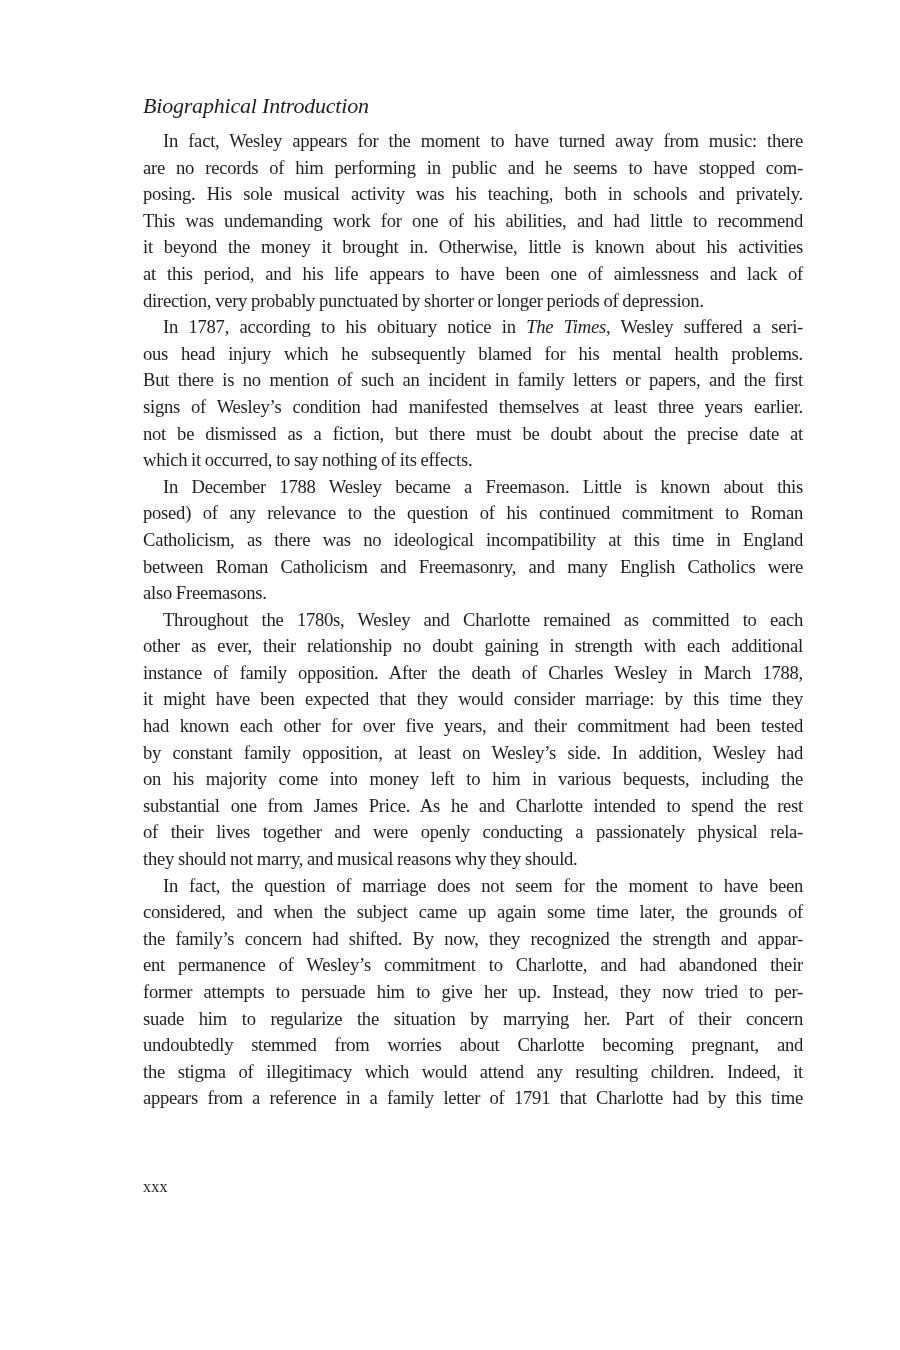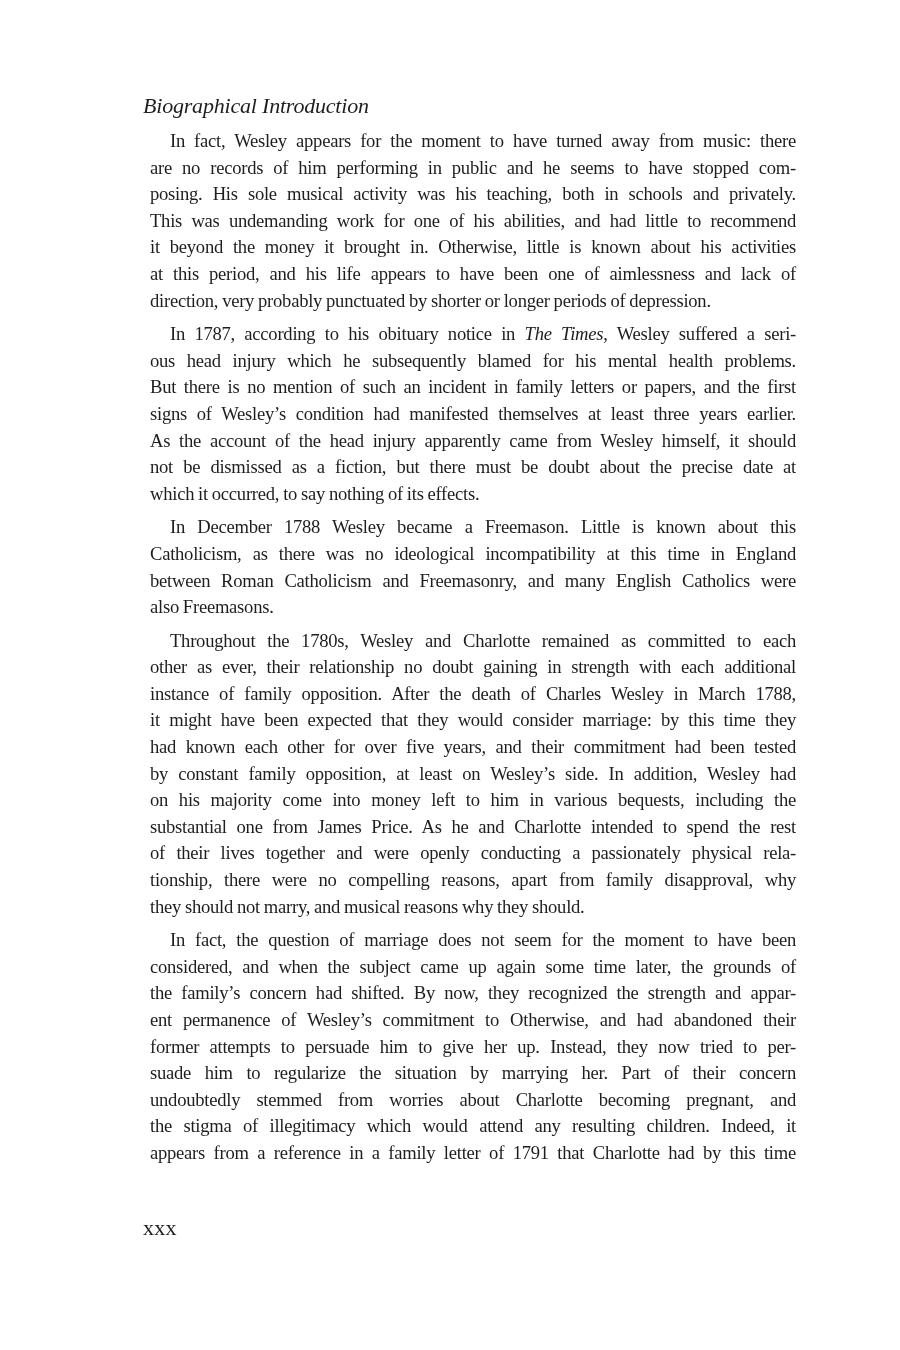"In fact, Wesley appears for" .paragraph { margin: 7px -> 0 }
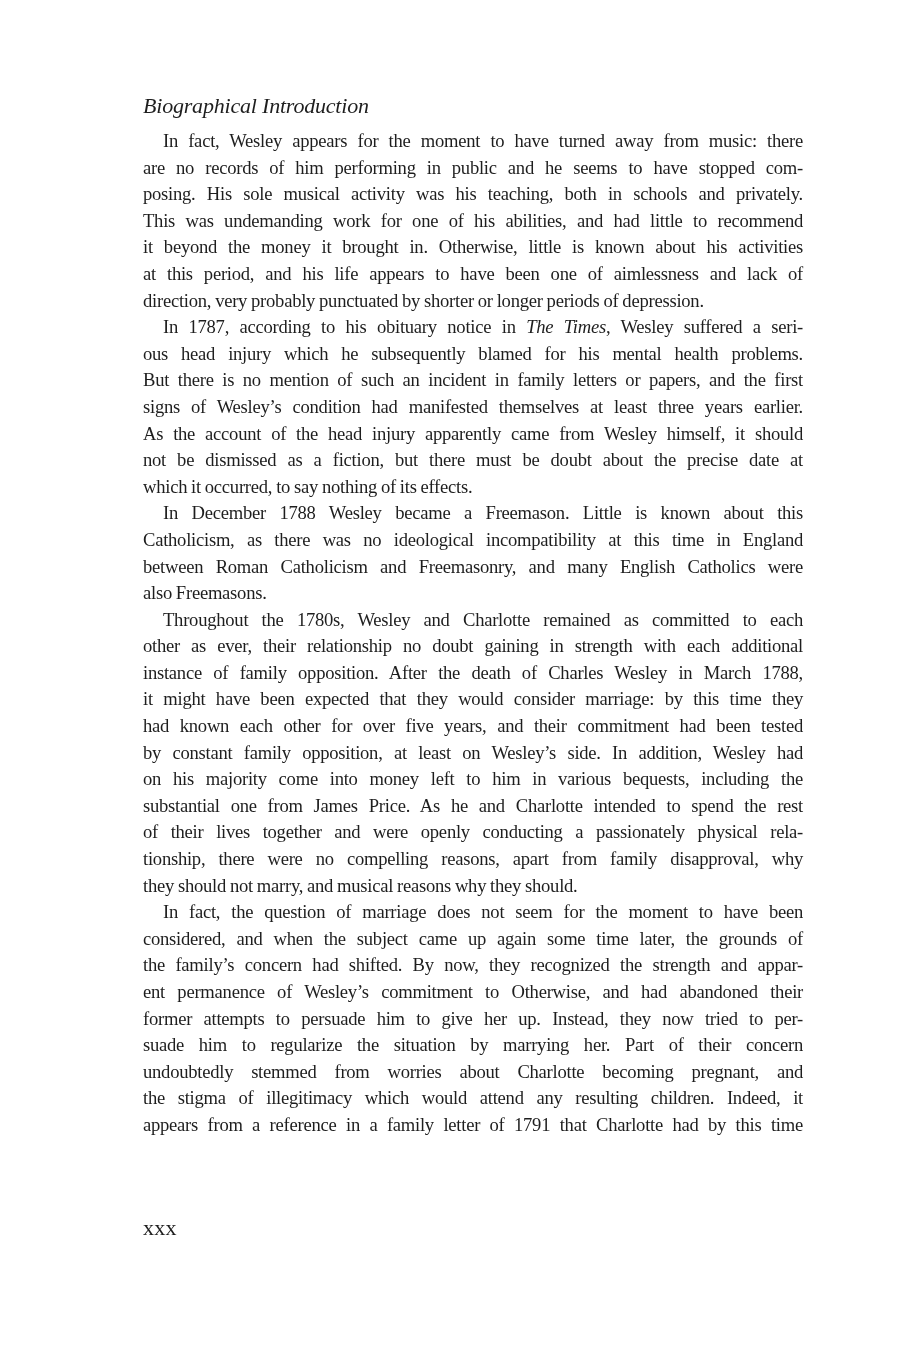"As the account of the" span.line { html: <span>As the account of the head injury apparently came from Wesley himself, it should</span> -> none }
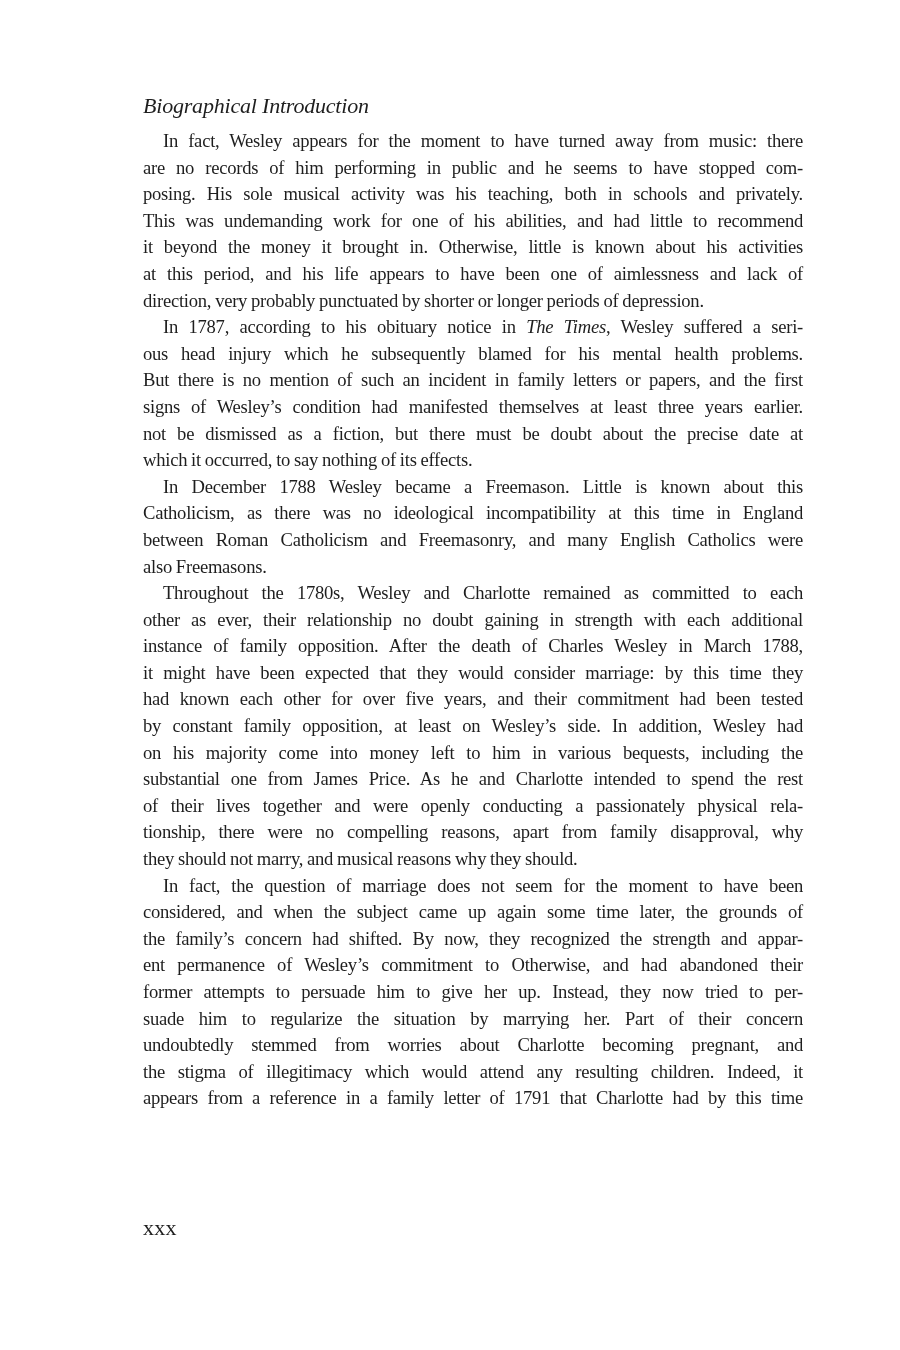"posed) of any relevance to" span.line { html: none -> <span>posed) of any relevance to the question of his continued commitment to Roman</span> }
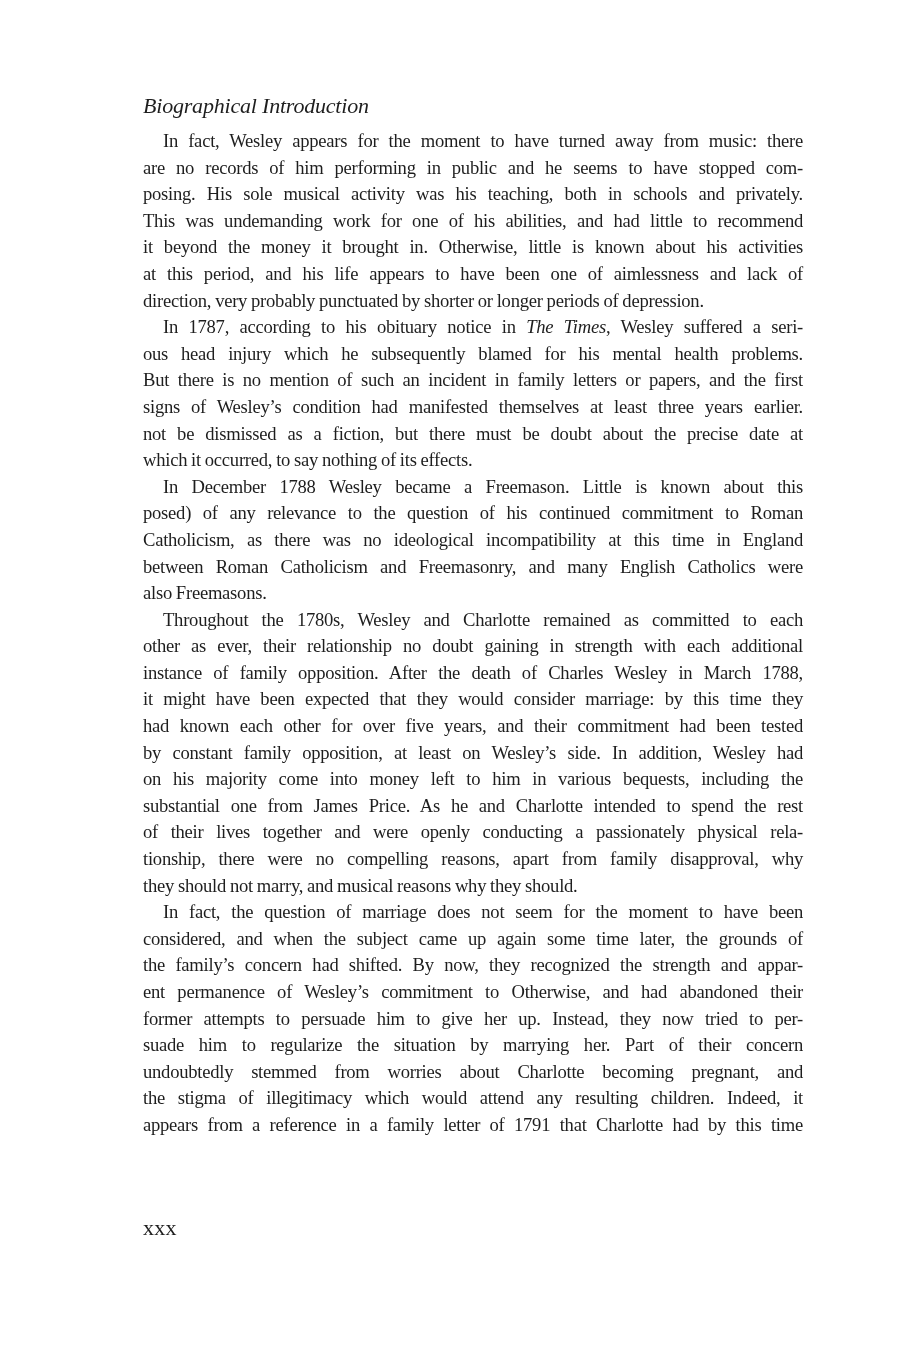"tionship, there were no compelling" span.line { html: <span>tionship, there were no compelling reasons, apart from family disapproval, why</span> -> none }
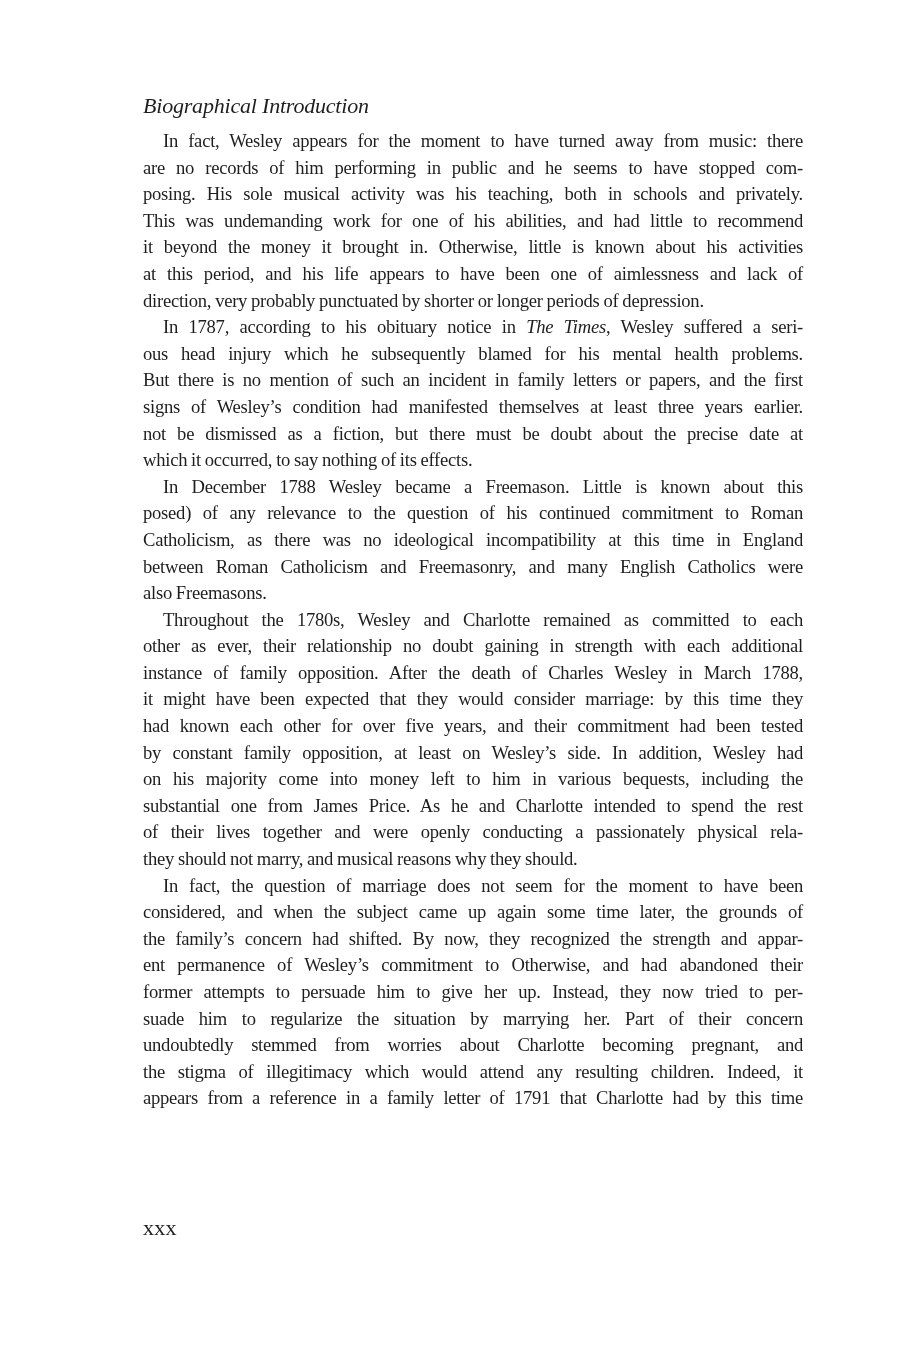"ent permanence of Wesley’s commitment" span.line { text: Otherwise -> Charlotte }
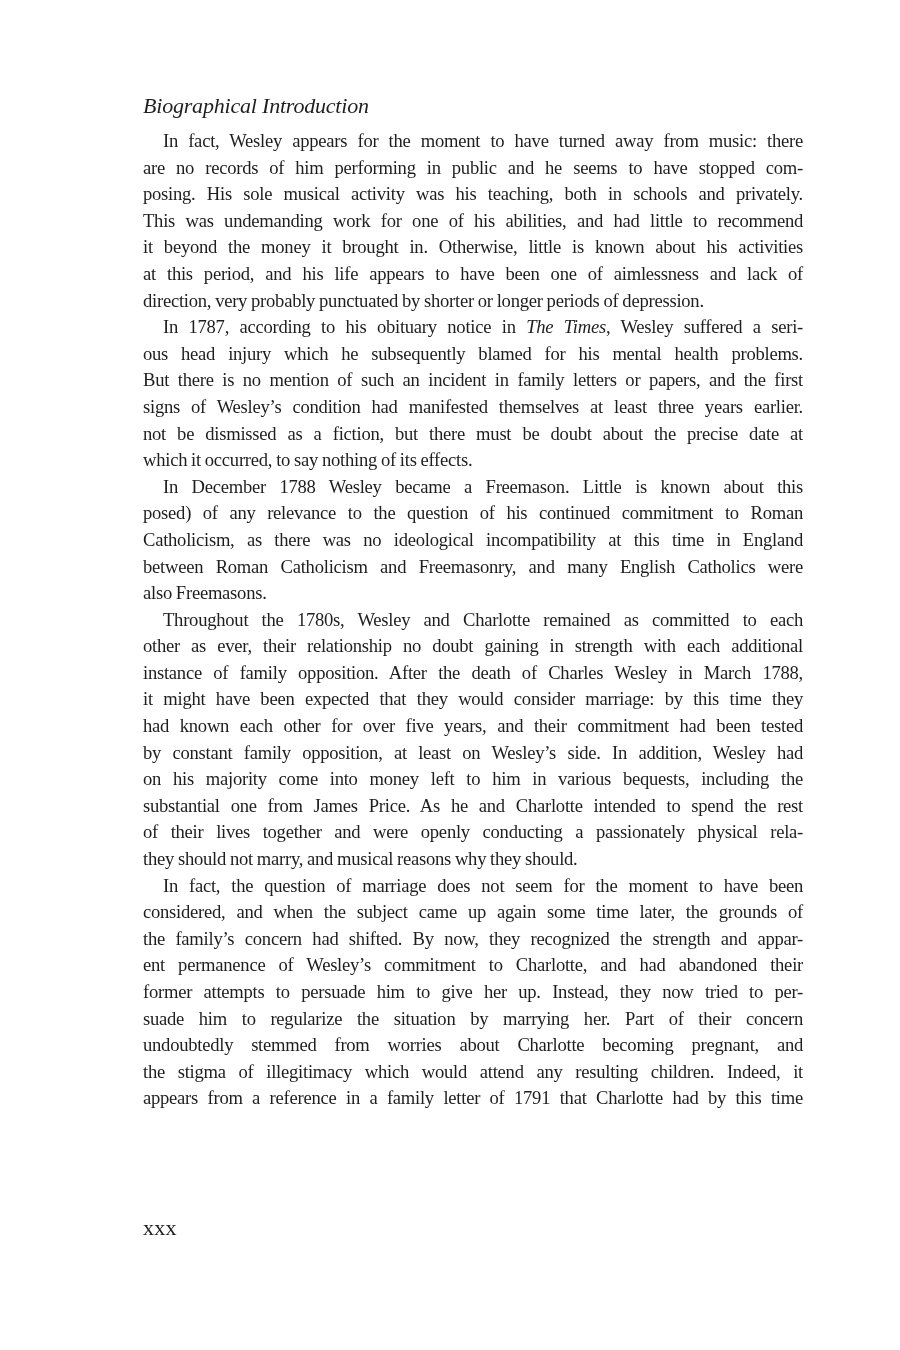"xxx" .folio { font-size: 22px -> 16px; top: 1217px -> 1176px }
